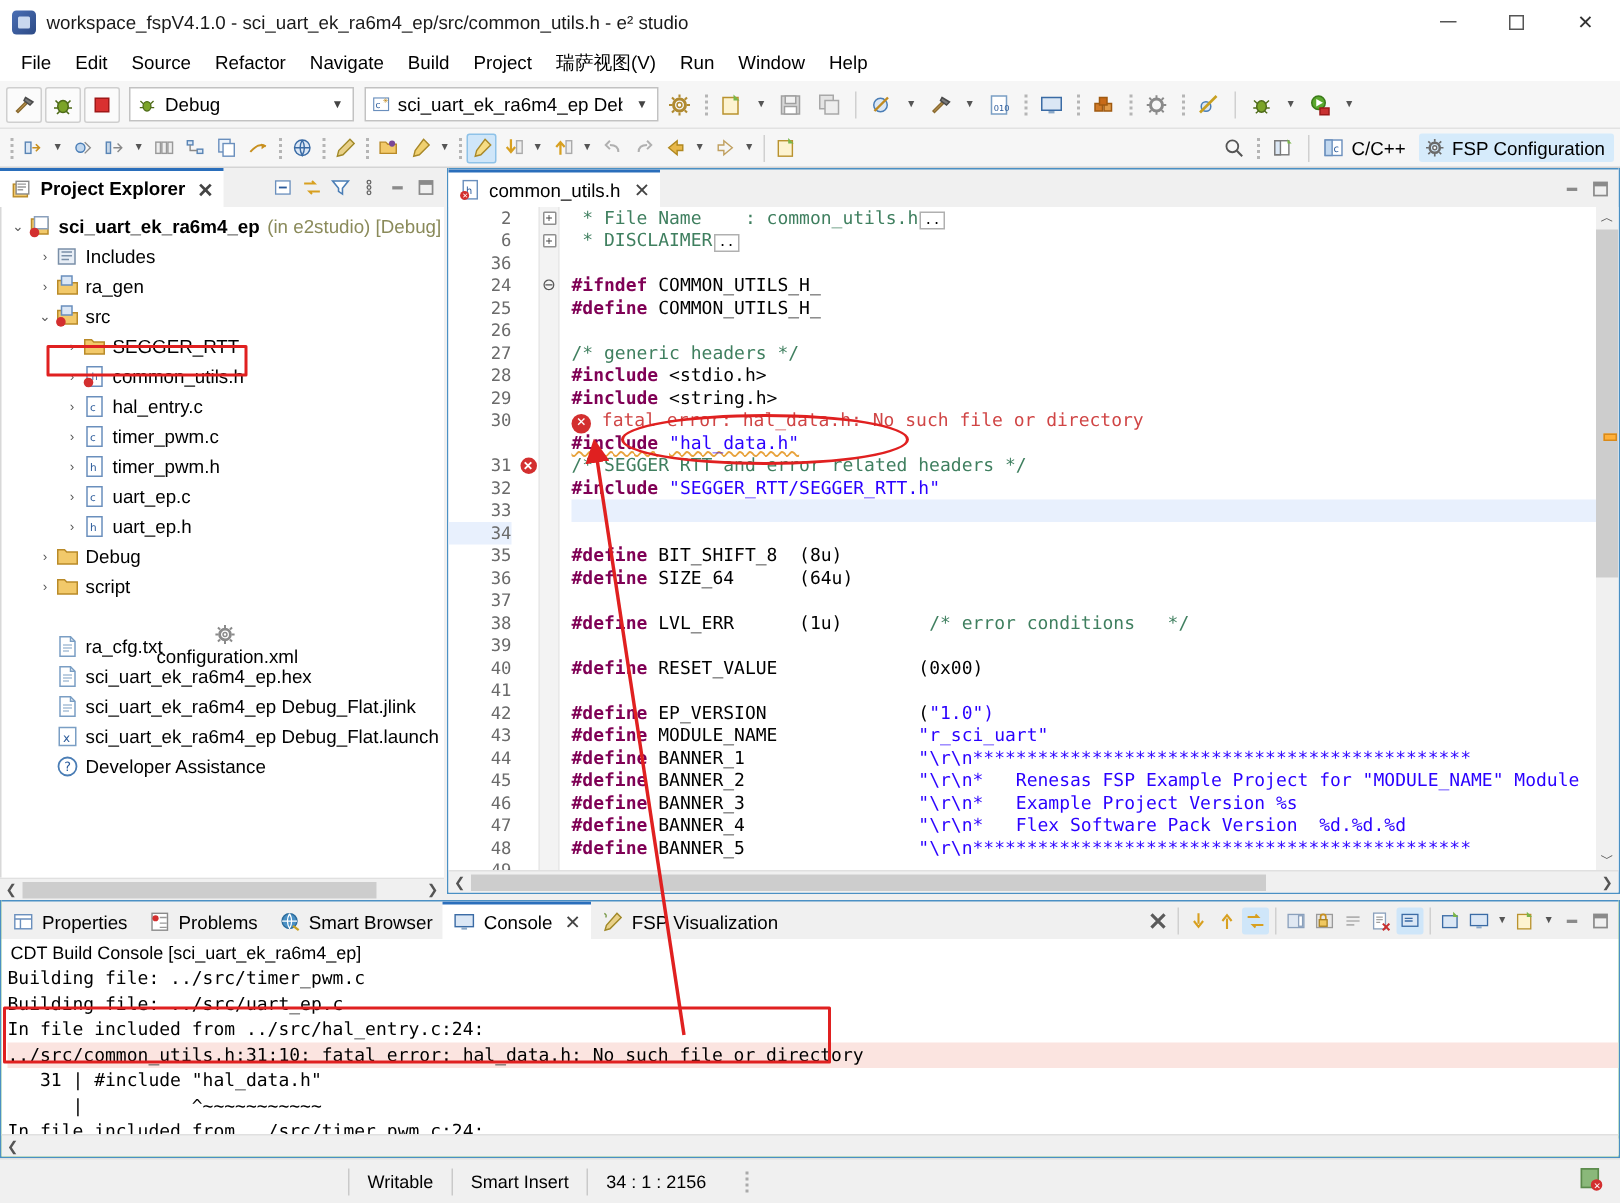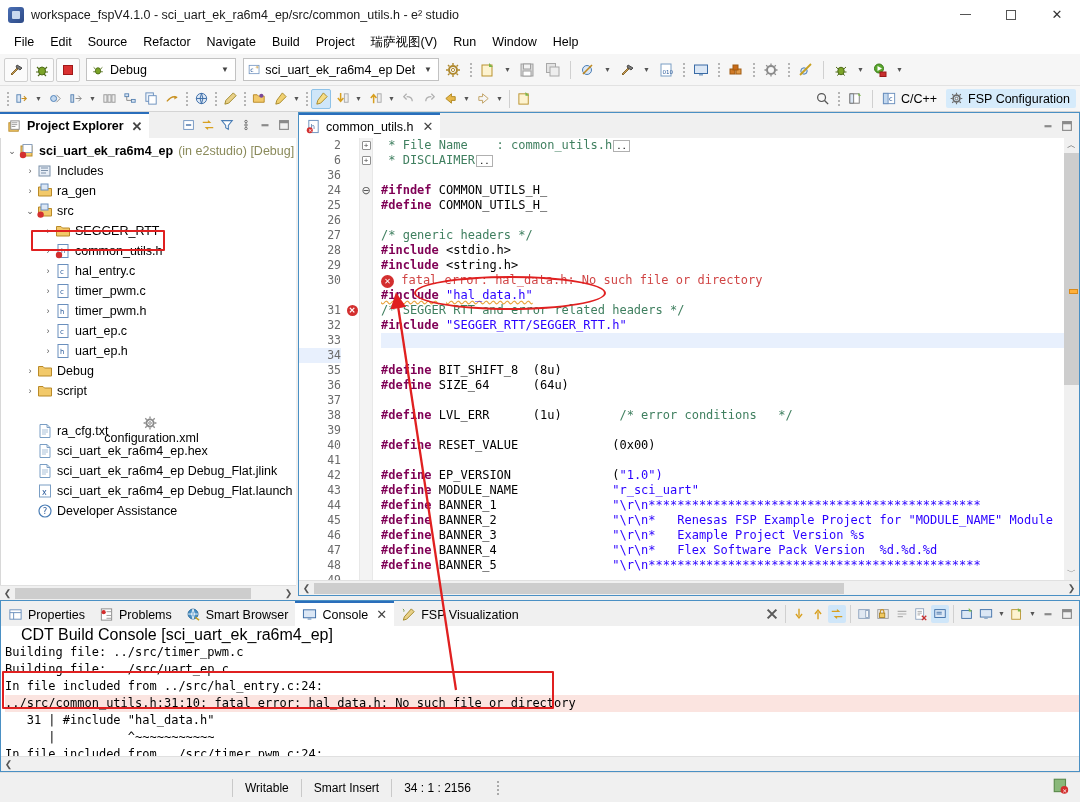"CDT Build Console [sci_uart_ek_ra6m4_ep]" .console-title { font-size: 16px -> 12px; padding-left: 20px -> 6px }
